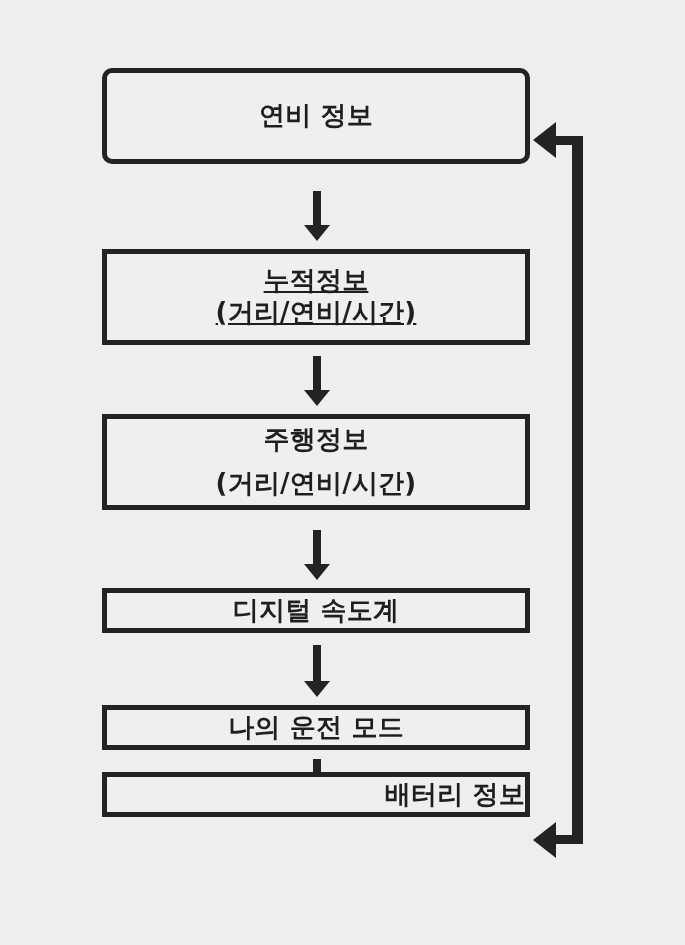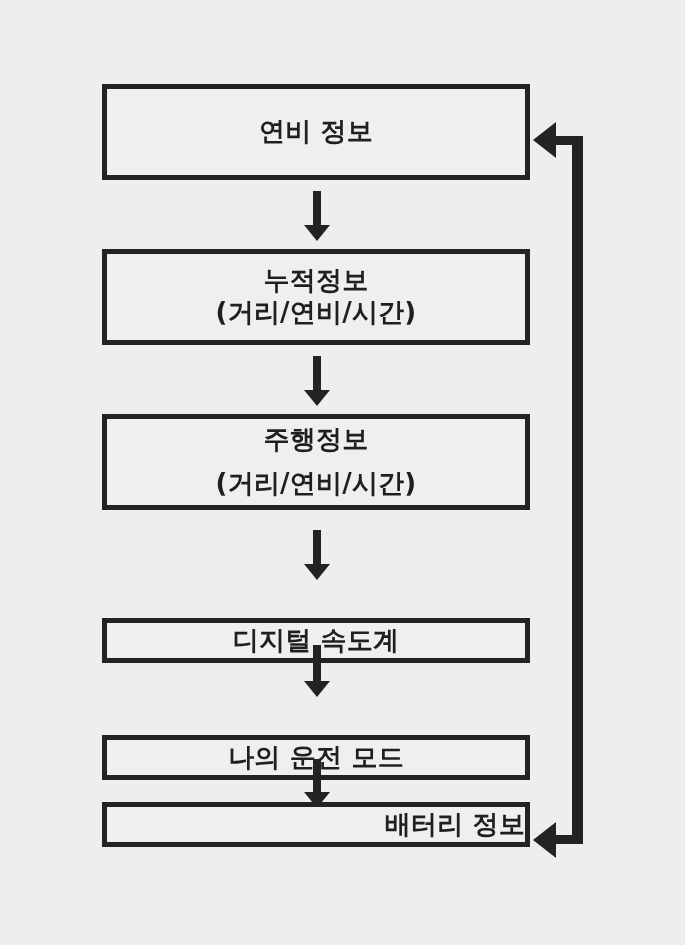"연비 정보" #node-0 { border-radius: none -> 10px; top: 84px -> 68px }
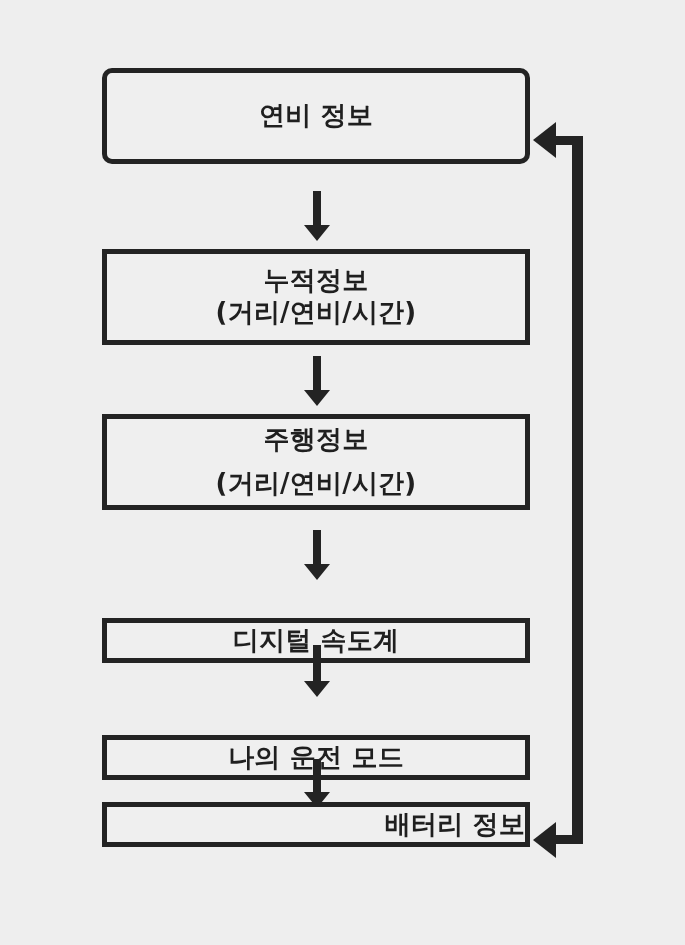"누적정보" #node-1 { text-decoration: none -> underline }
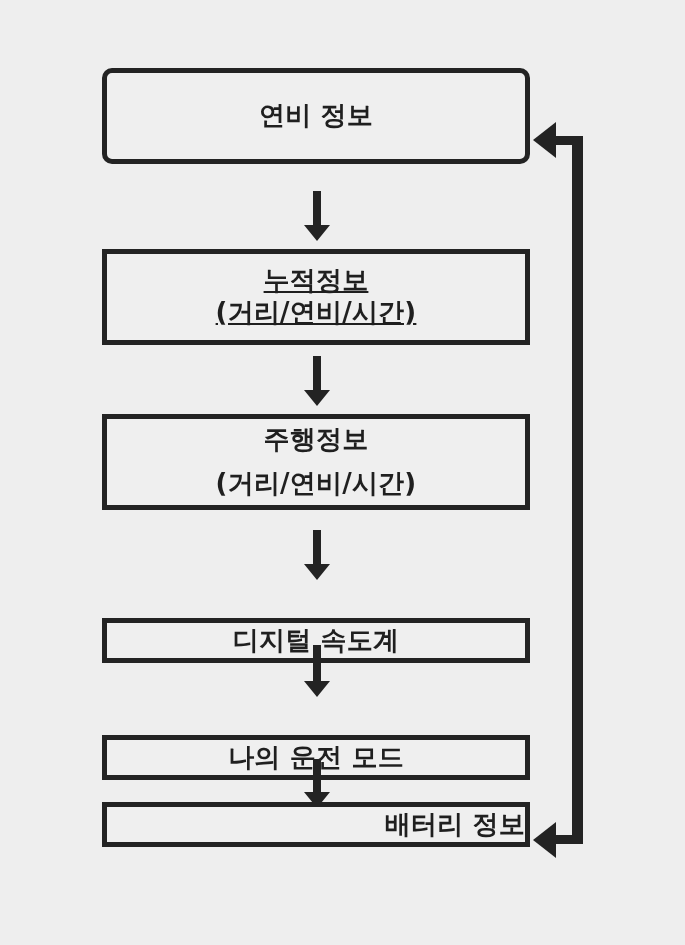"디지털 속도계" .node.one-line { margin-top: 30px -> none }
